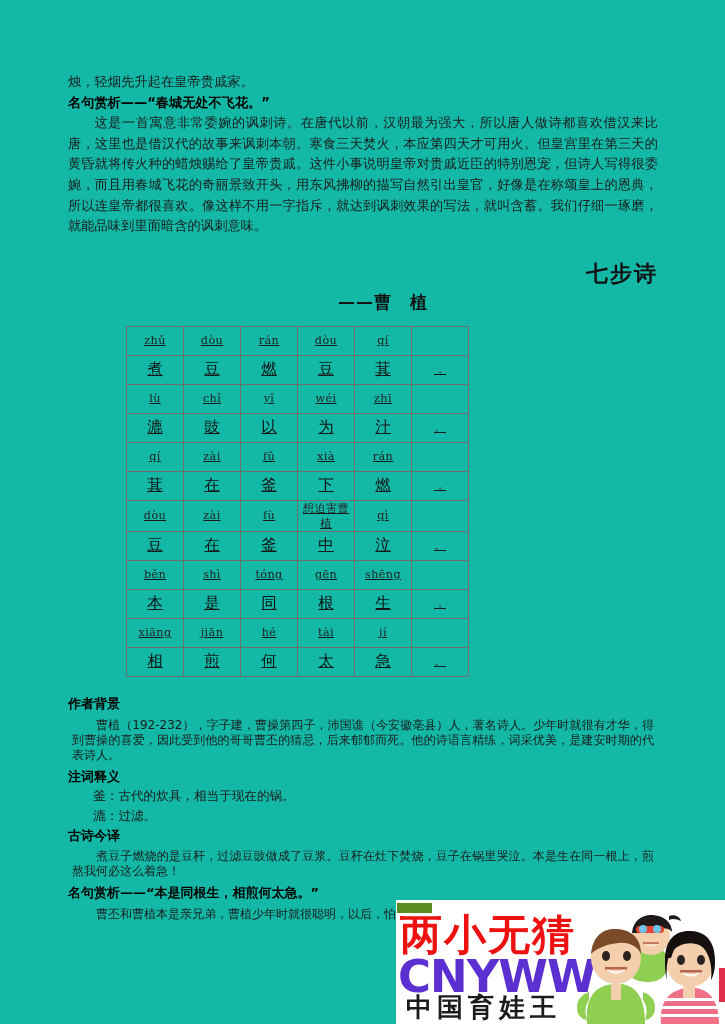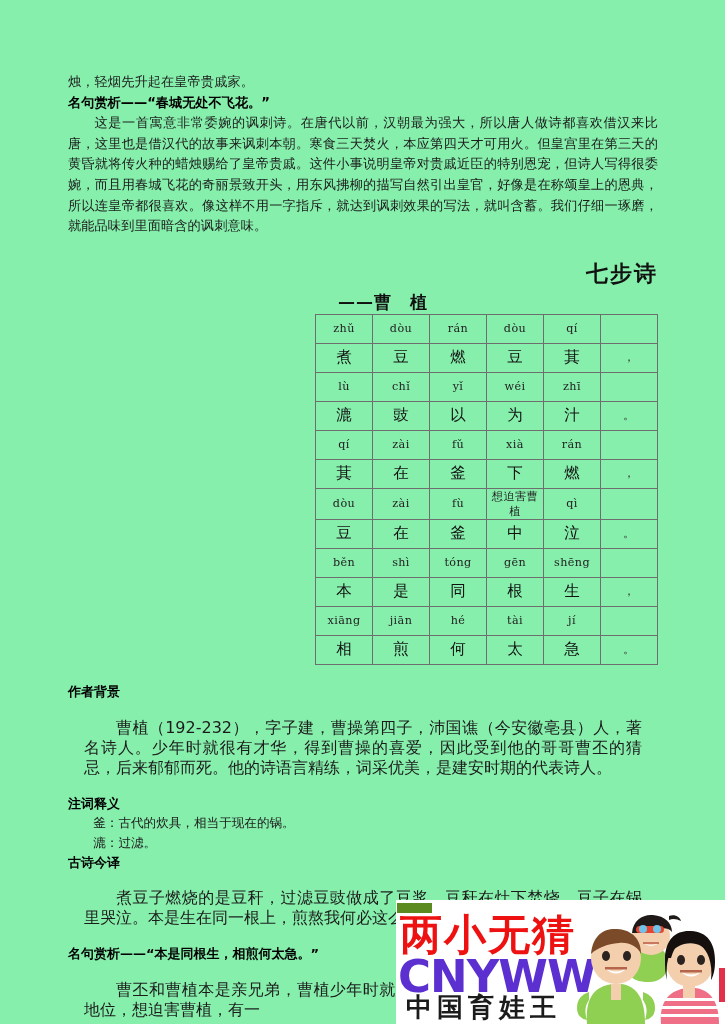"烛，轻烟先升起在皇帝贵戚家。" .page { background: #86efac -> #14b8a6 }
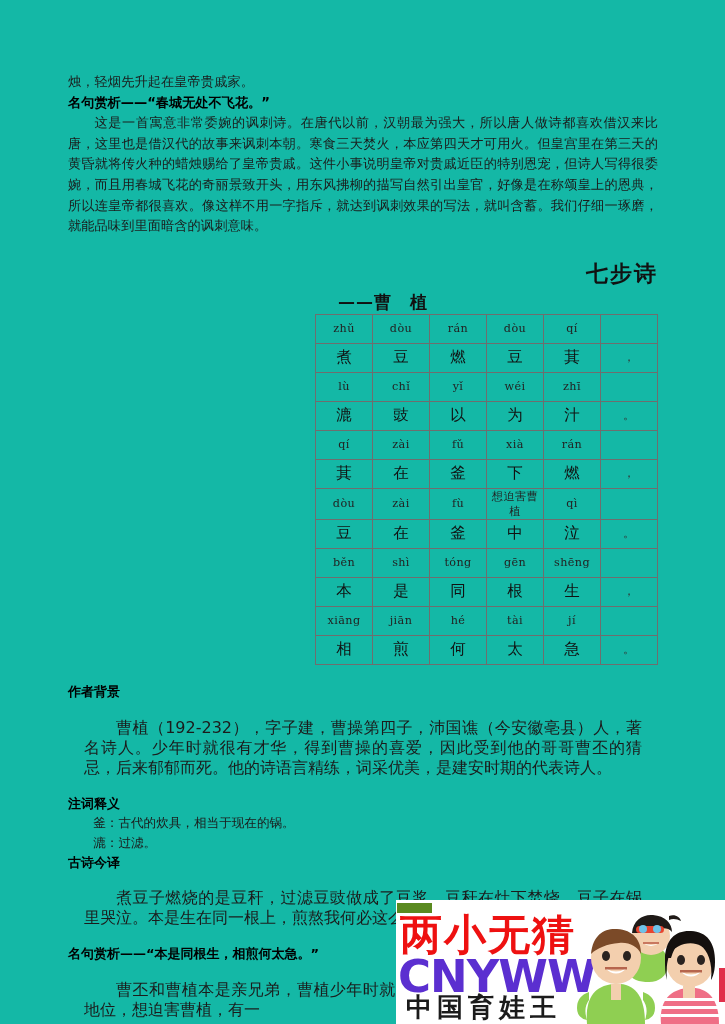"zhǔ" .poem-table-wrap { justify-content: flex-end -> flex-start; margin-top: none -> 12px; text-decoration: none -> underline }
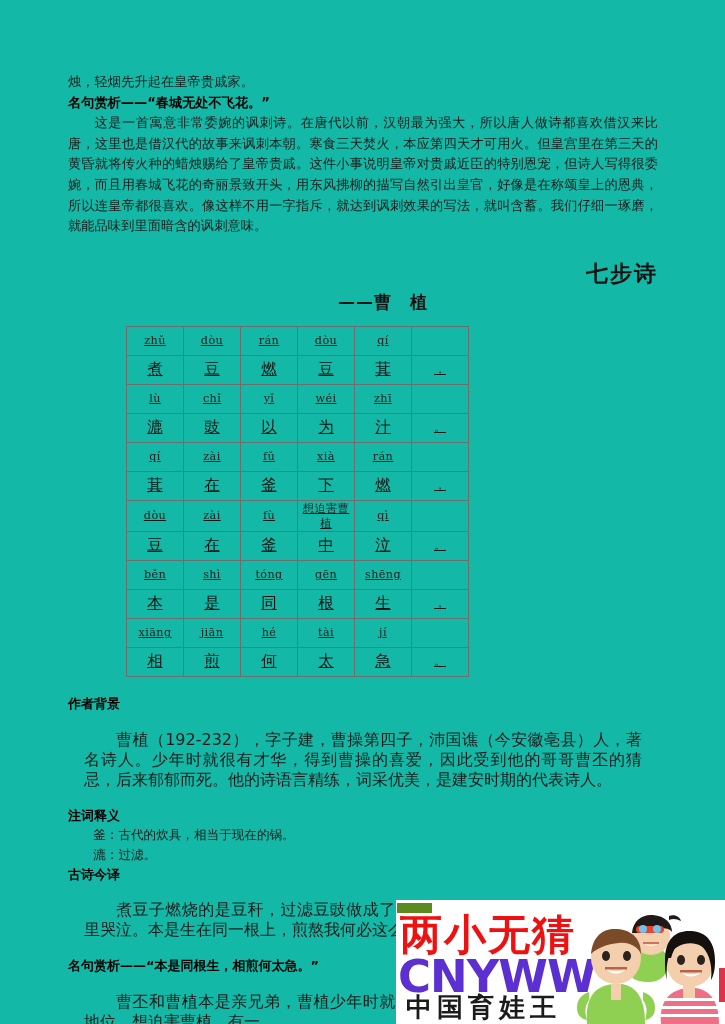"曹植（192-232），字子建，曹操第四子，沛国谯（今安徽亳县）人，著名诗人。少" .para-sm { font-size: 16px -> 12px; line-height: 20px -> 15px; margin: 16px -> 4px }
